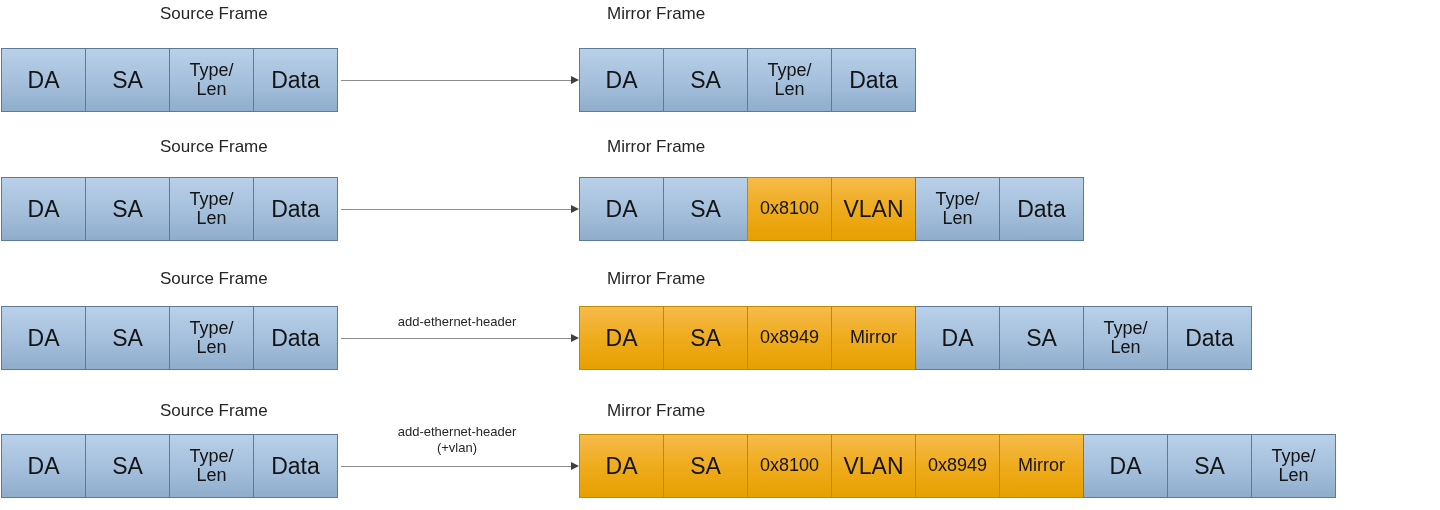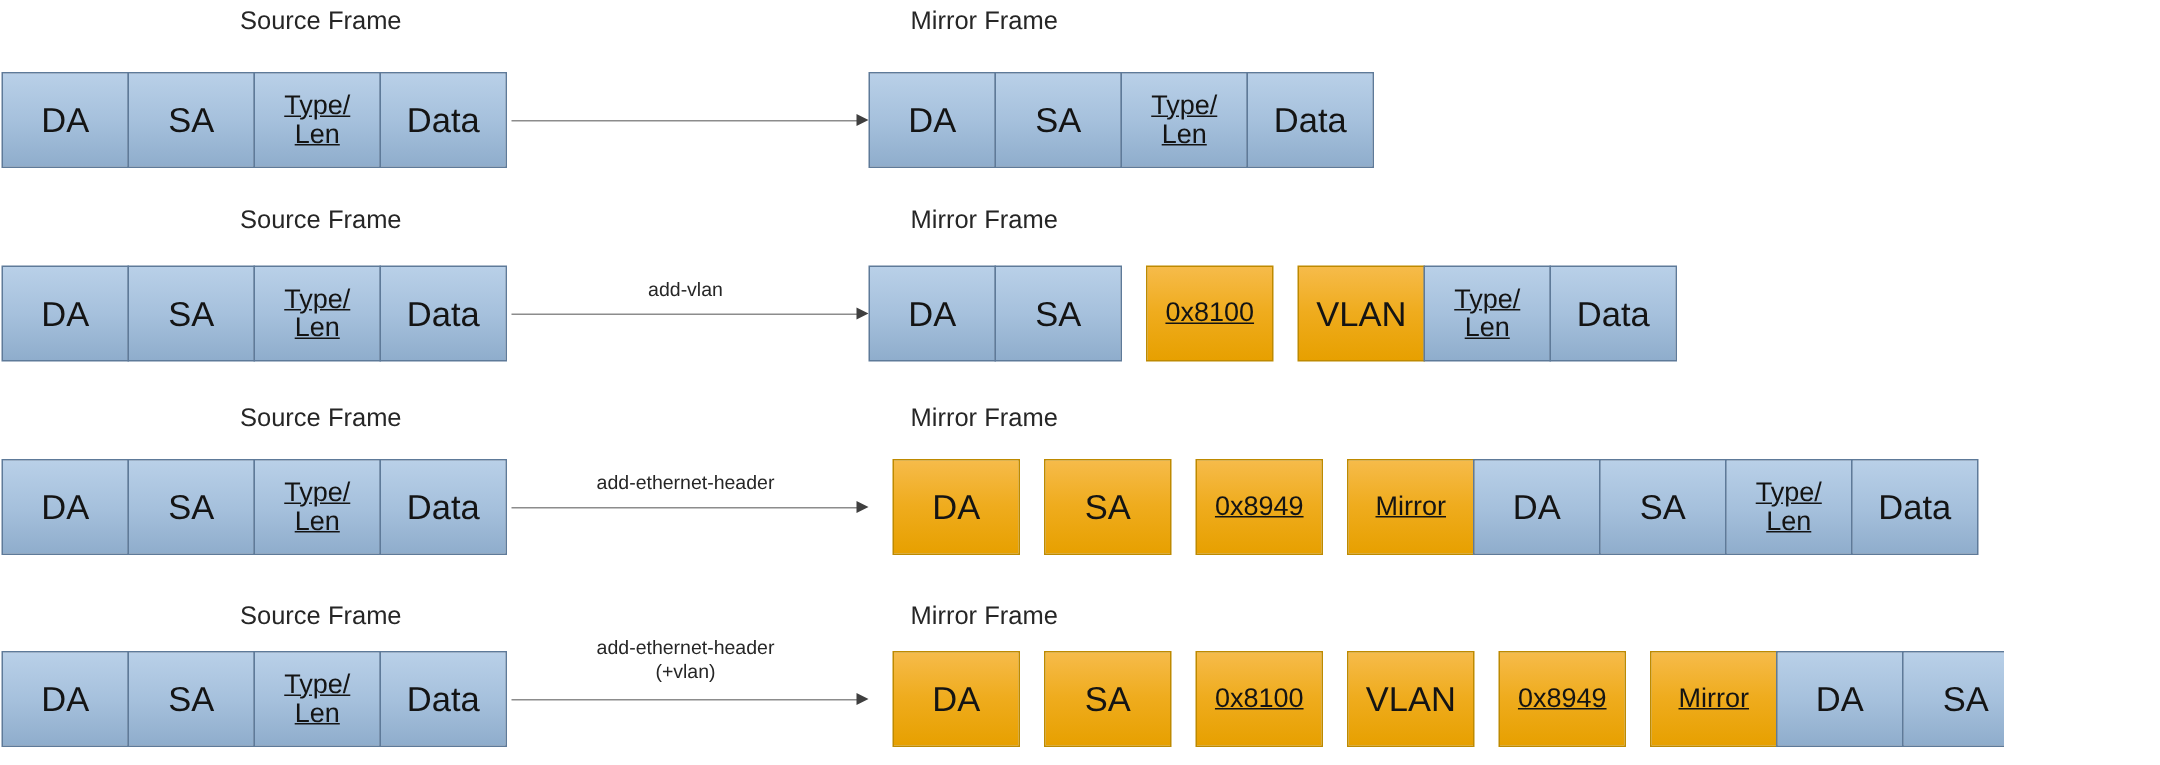"Type/" .cell.small { text-decoration: underline -> none }
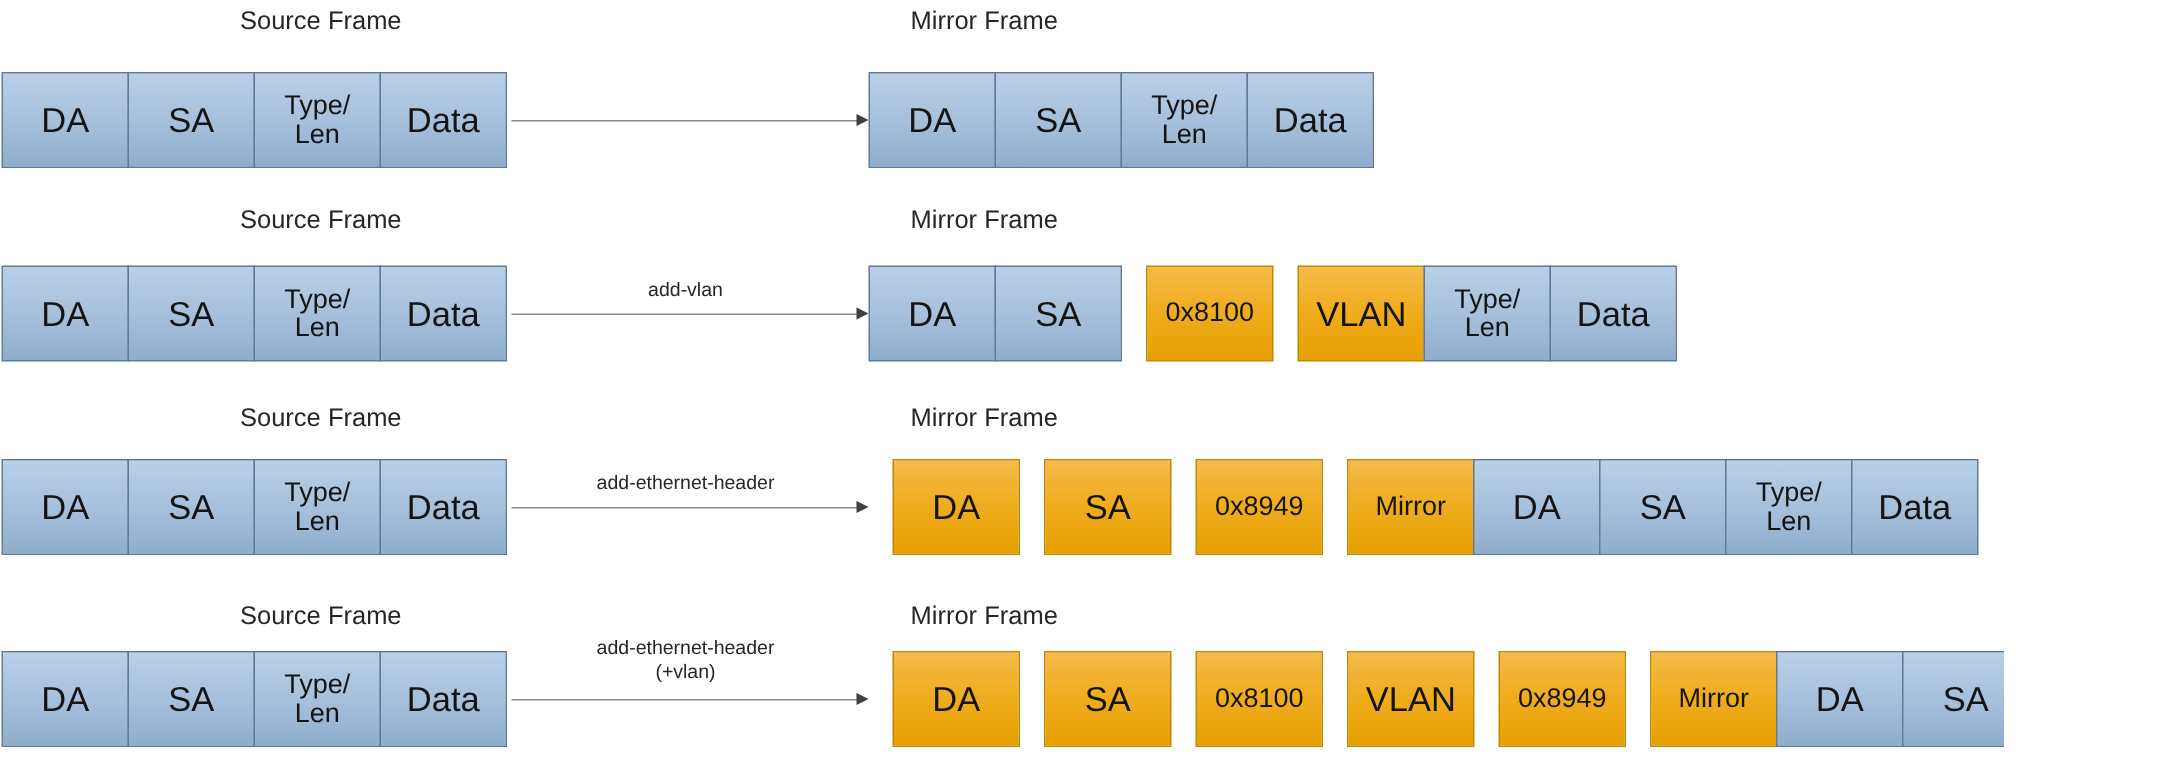"add-vlan" div.arrow-label { html: <div>add-vlan</div> -> none }
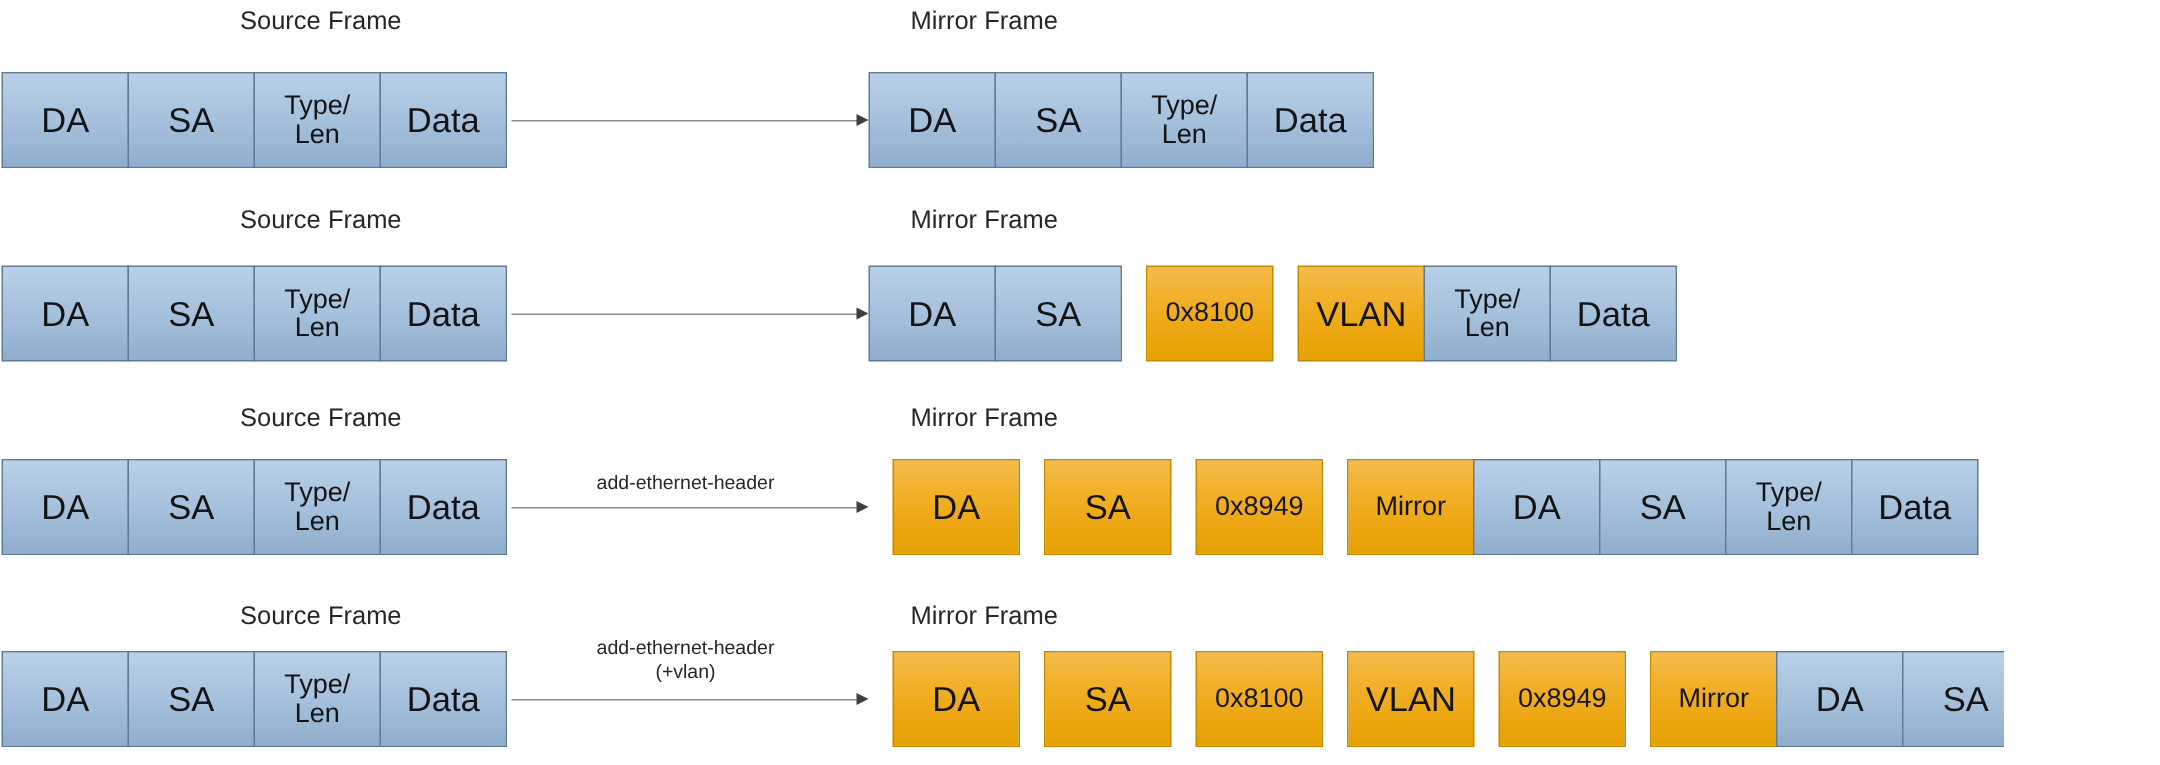"0x8100" .cell.orange { margin-left: 16px -> none }
